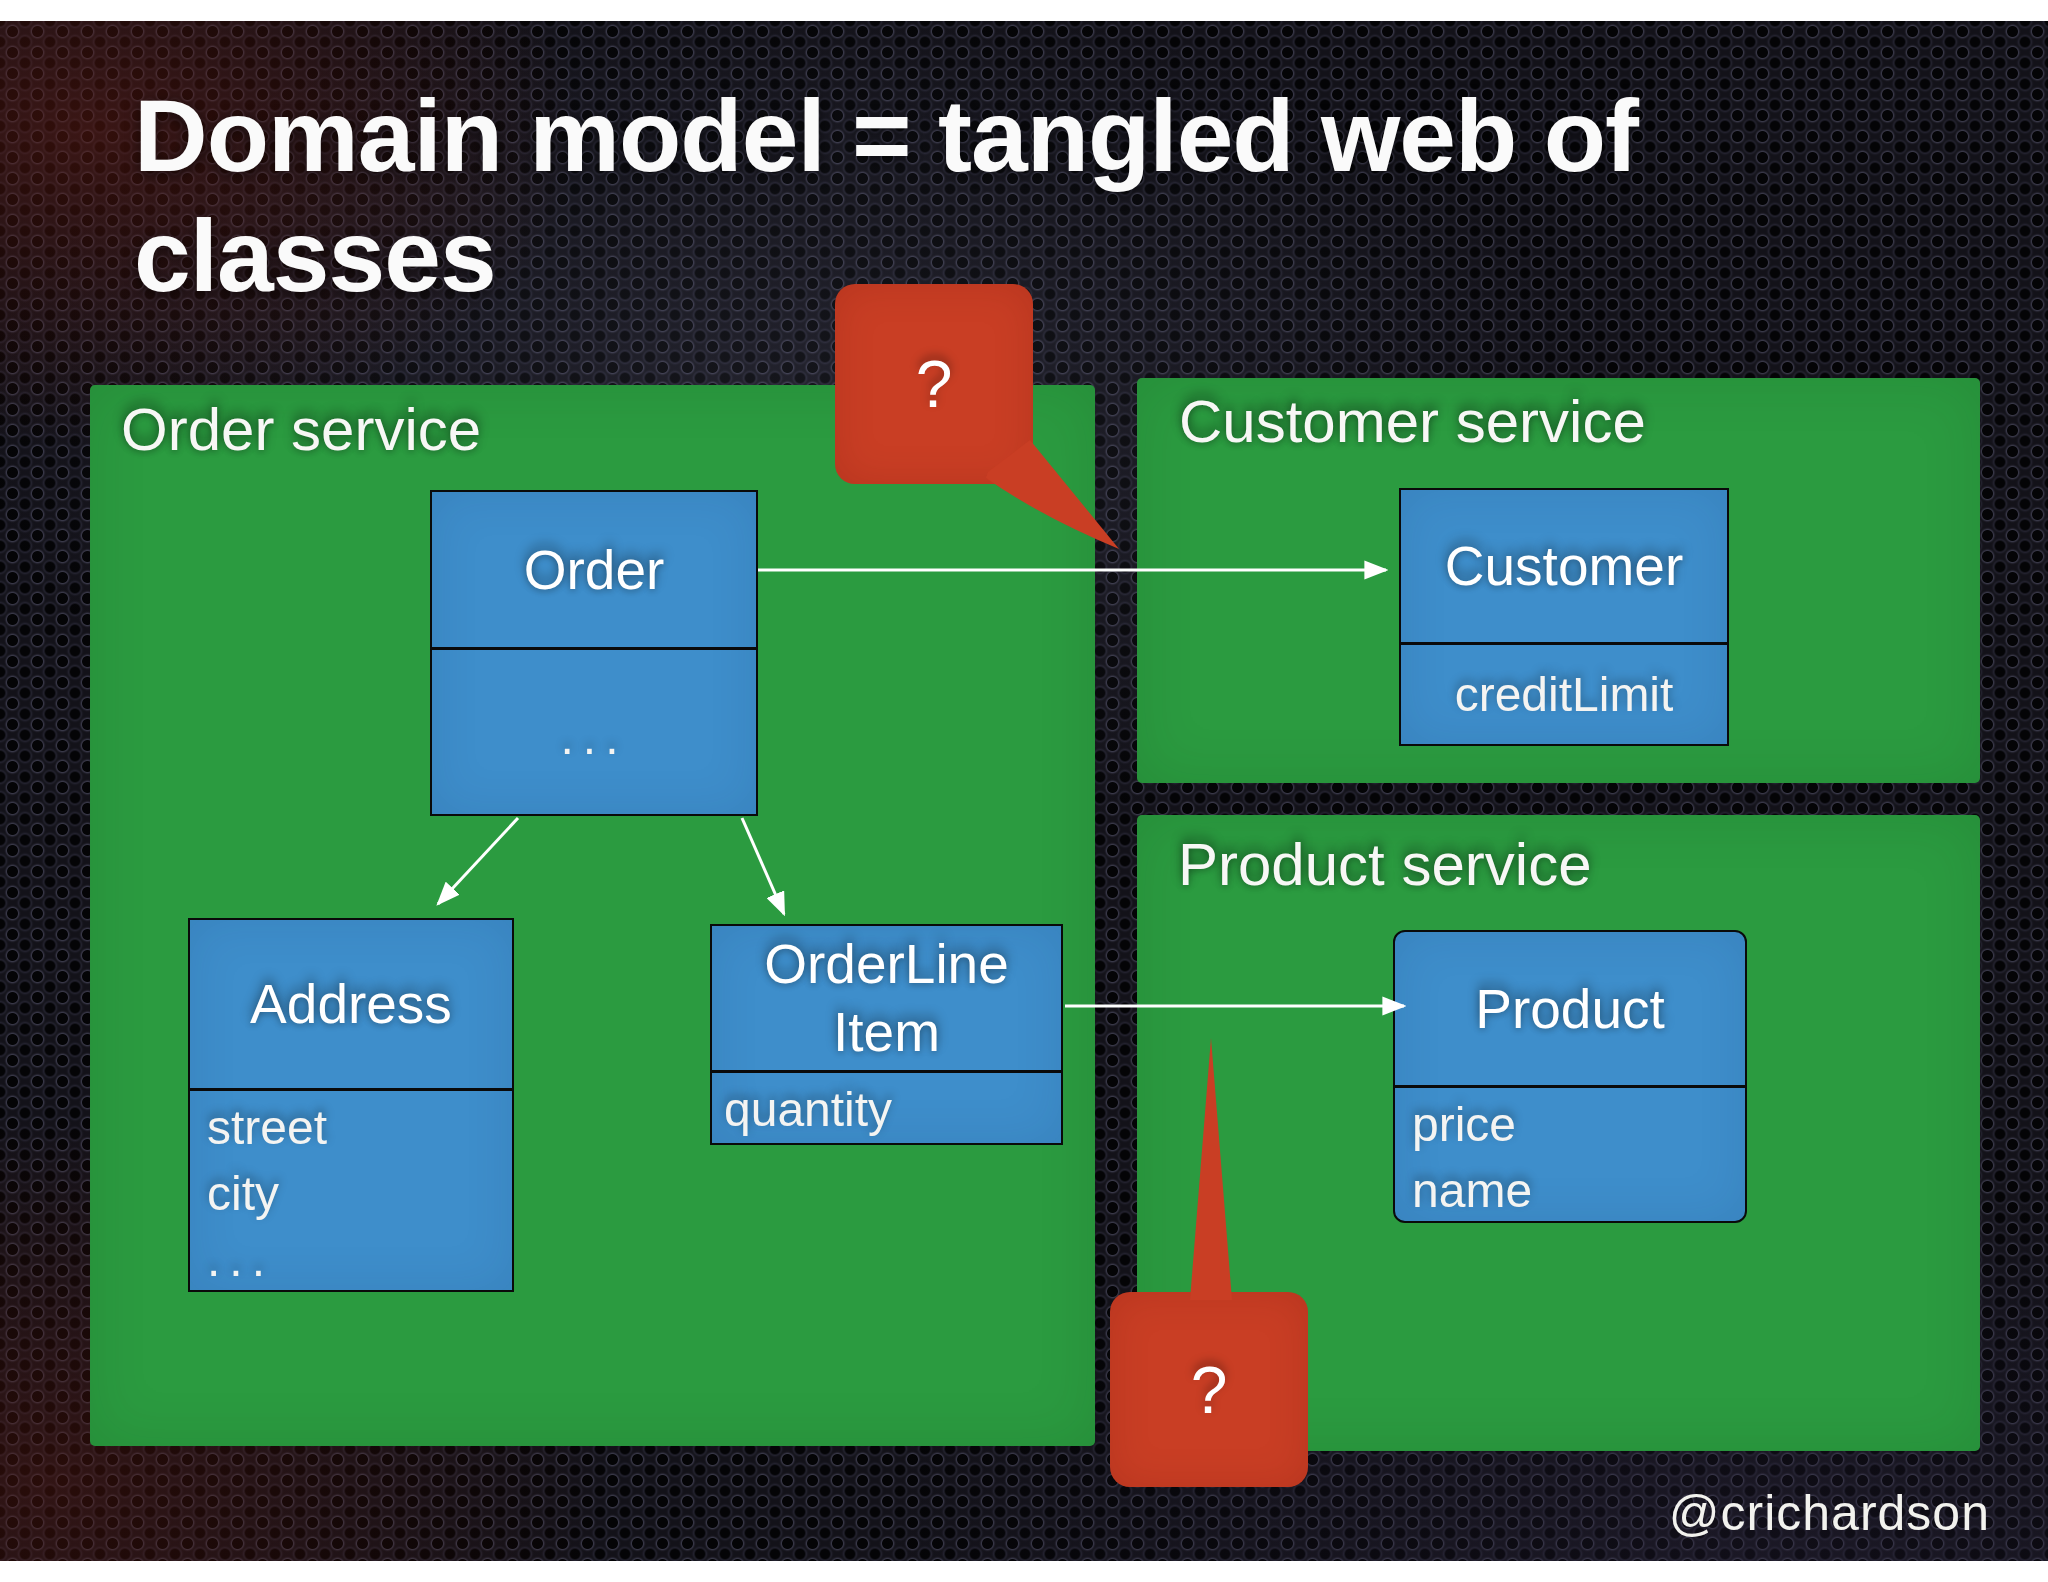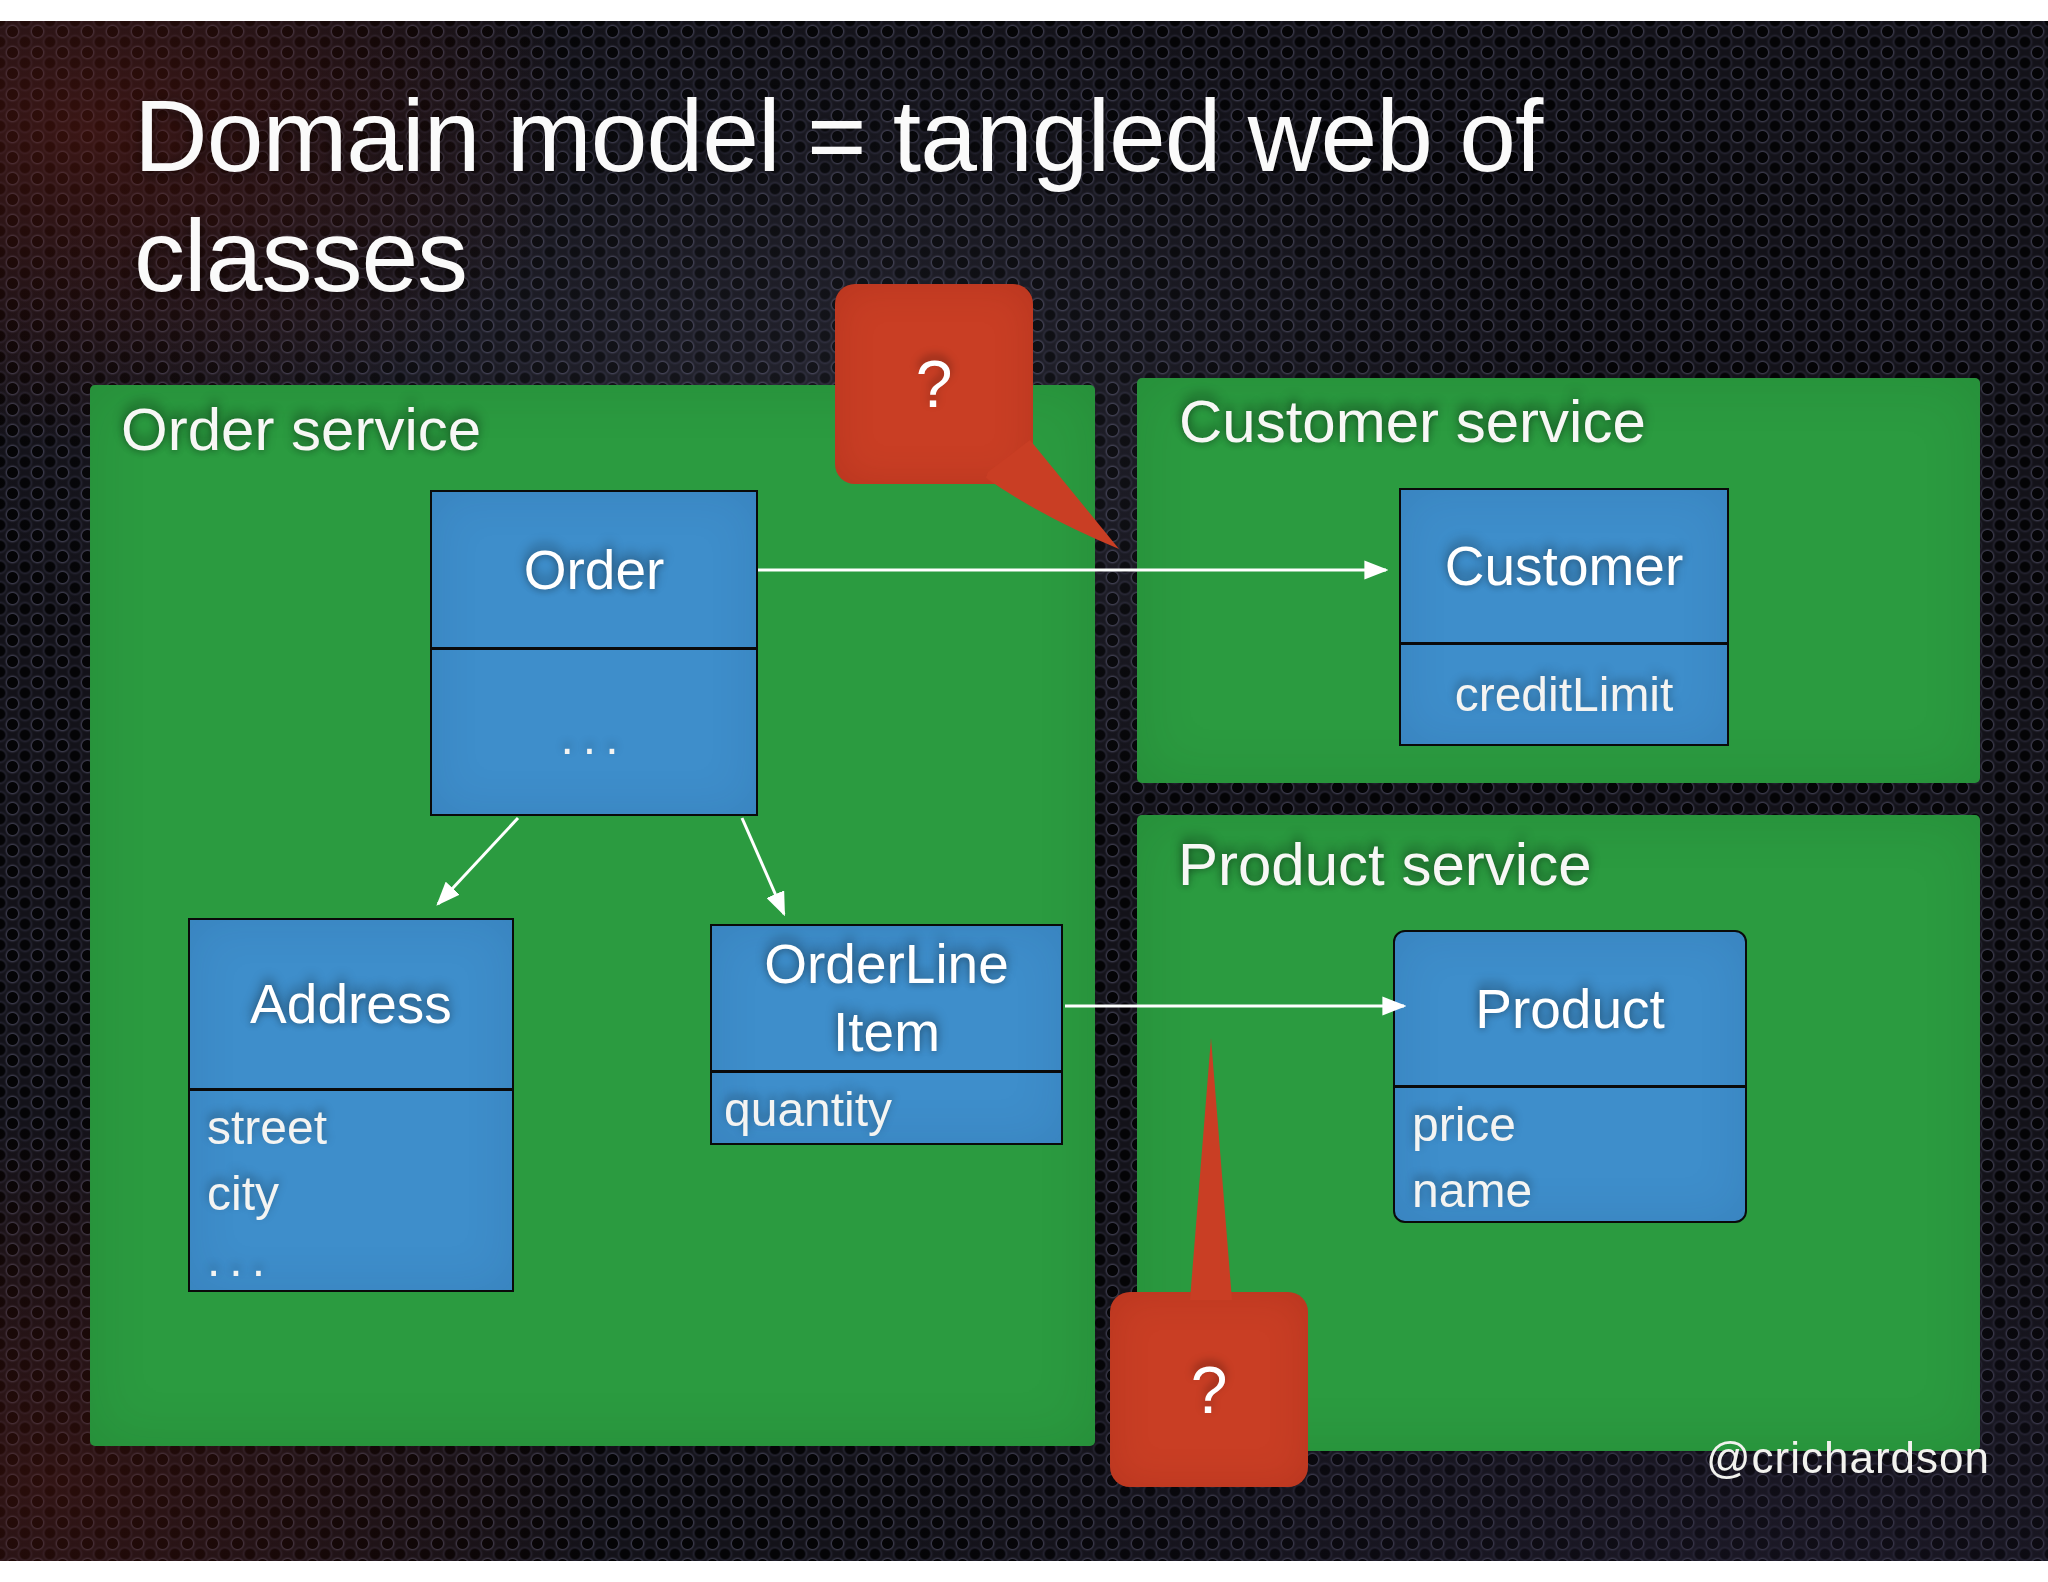"Domain model = tangled web" .title-line { font-weight: 400 -> 700 }
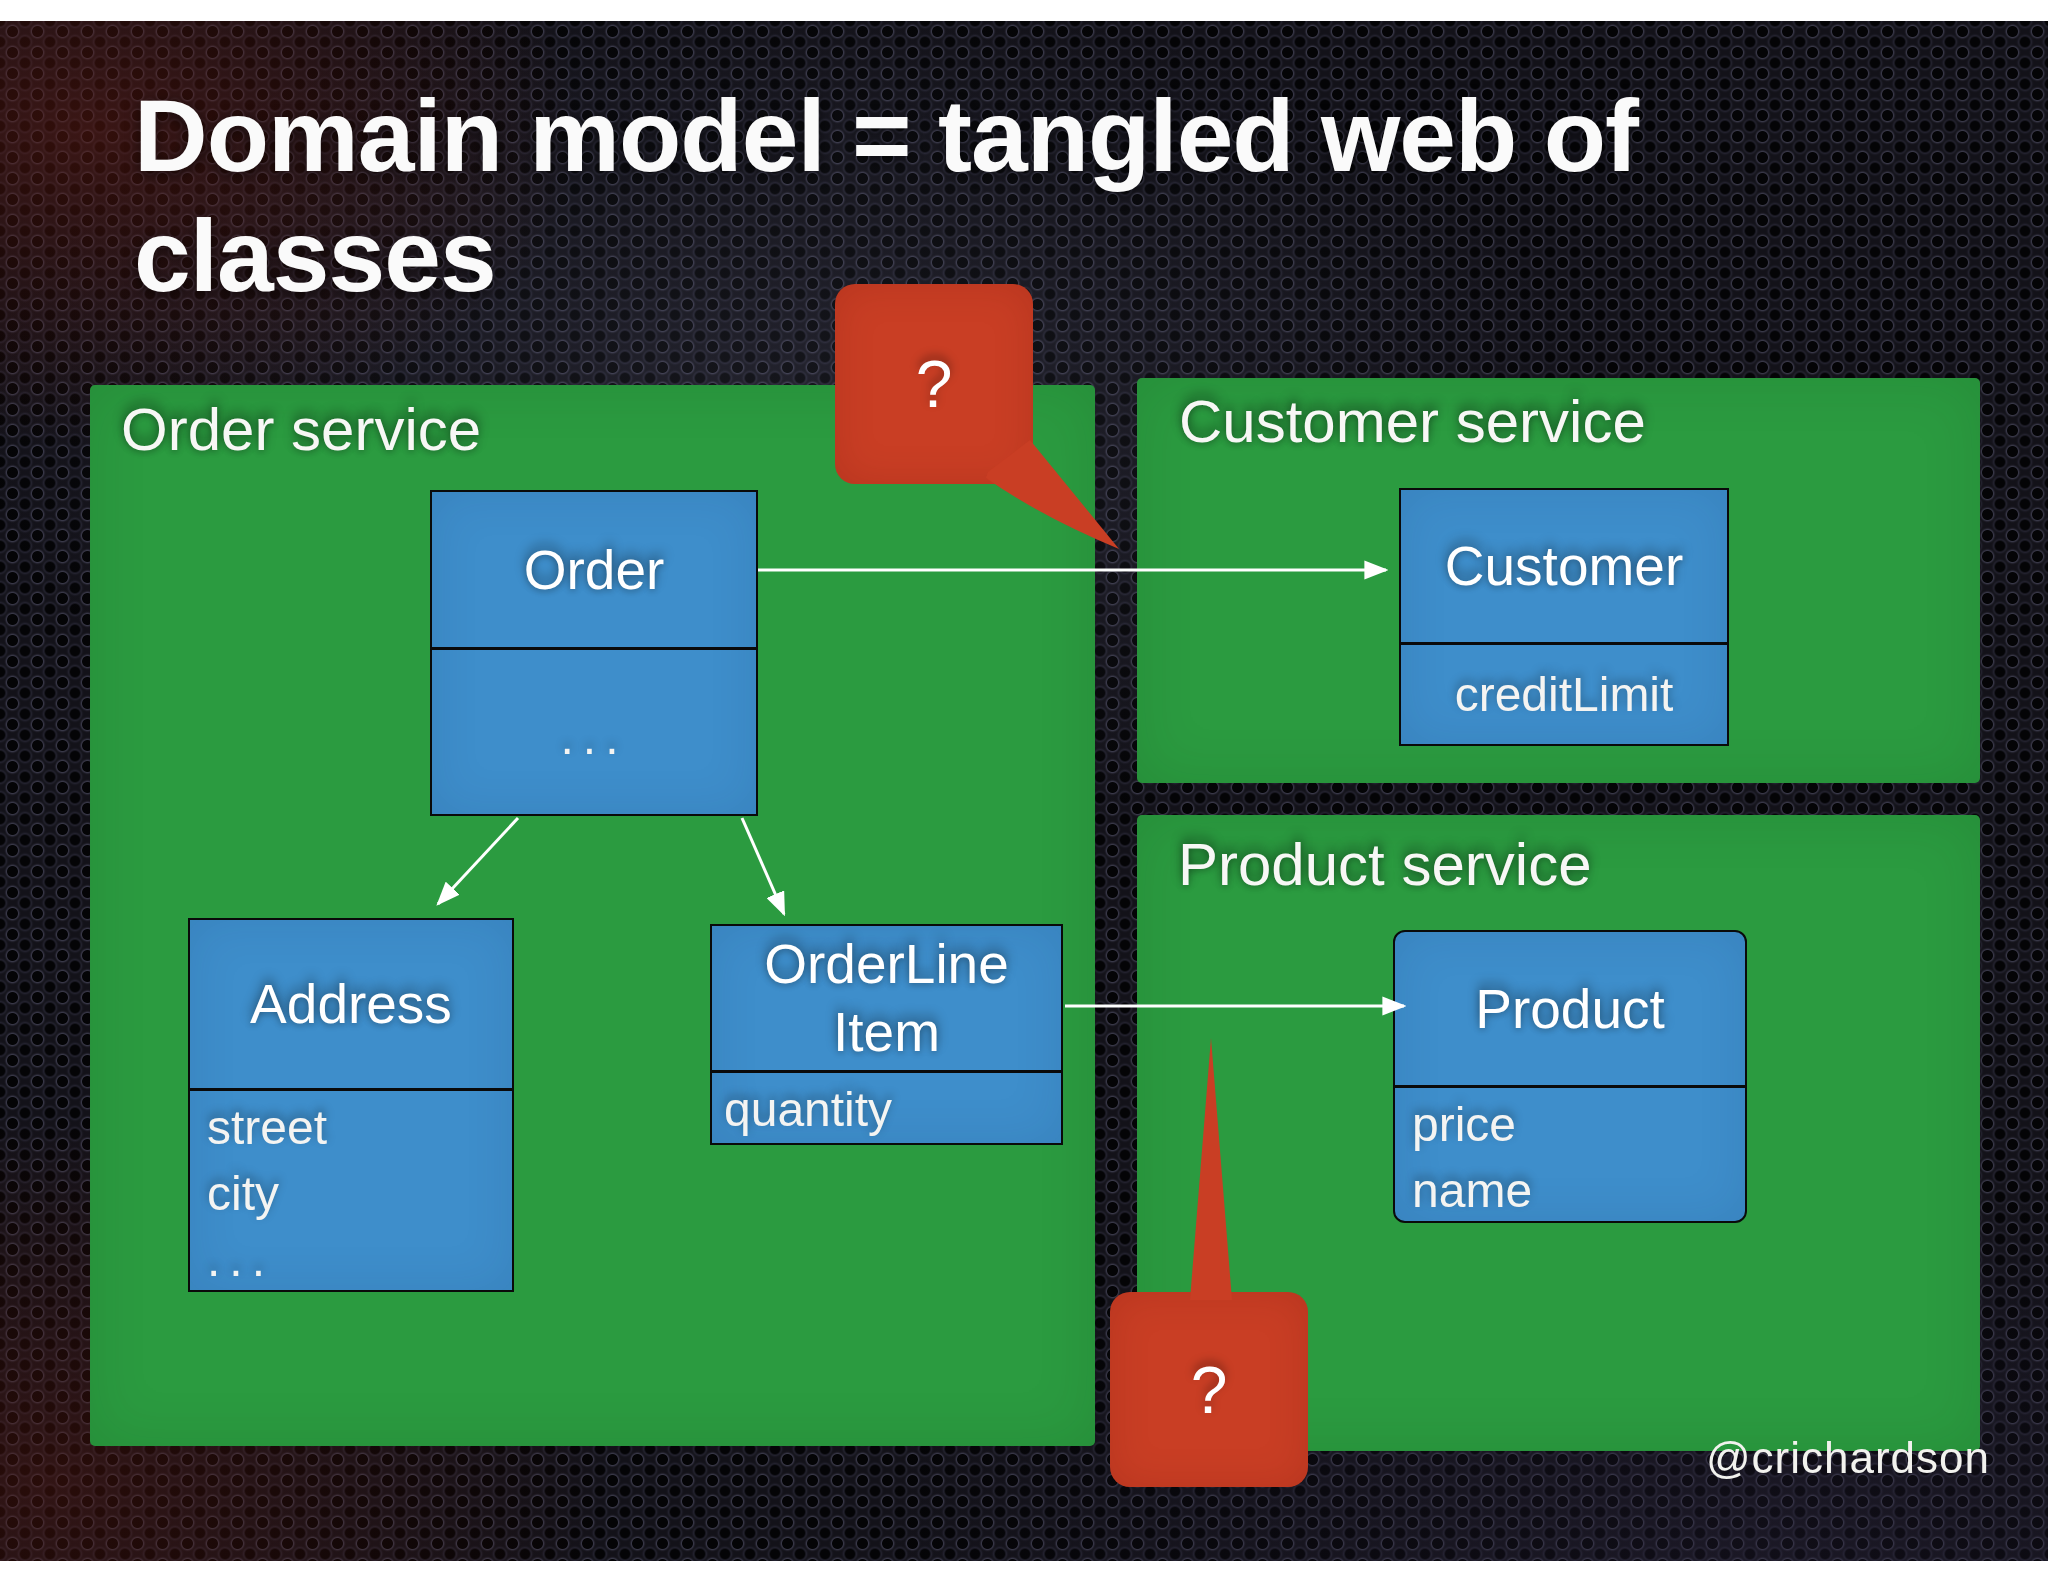"@crichardson" .credit { font-size: 44px -> 50px; top: 1436px -> 1488px }
